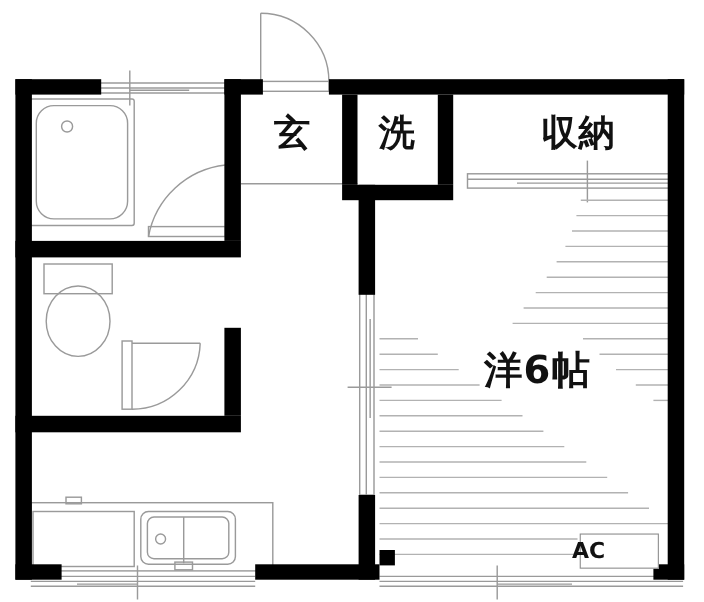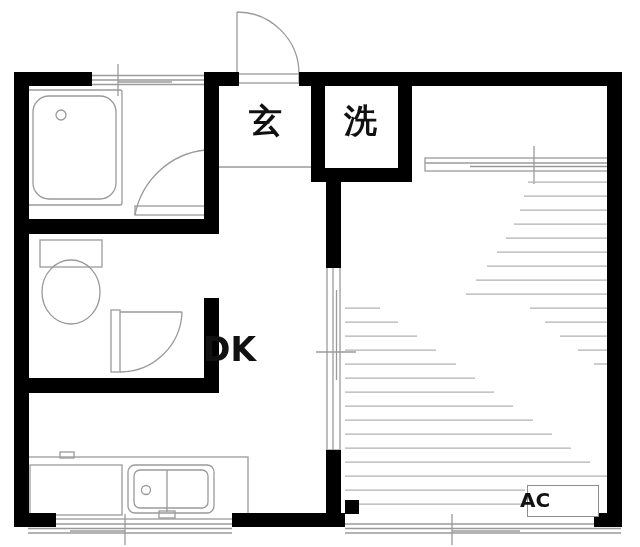"収納" div.room-label { html: none -> <div>収納</div> }
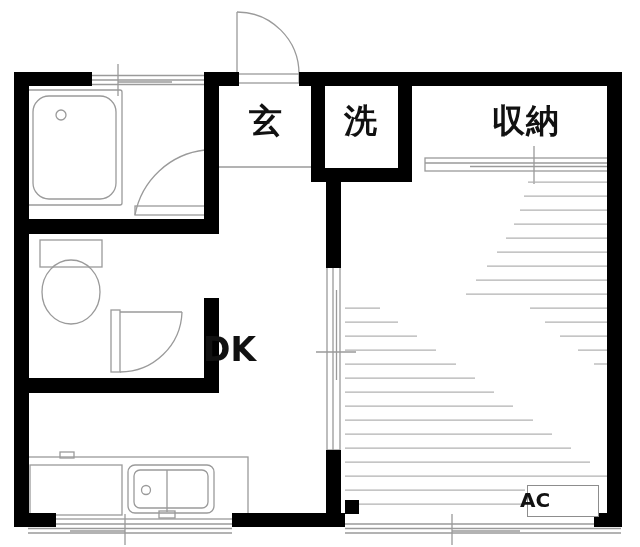"DK" div.room-label { html: <div>DK</div> -> none }
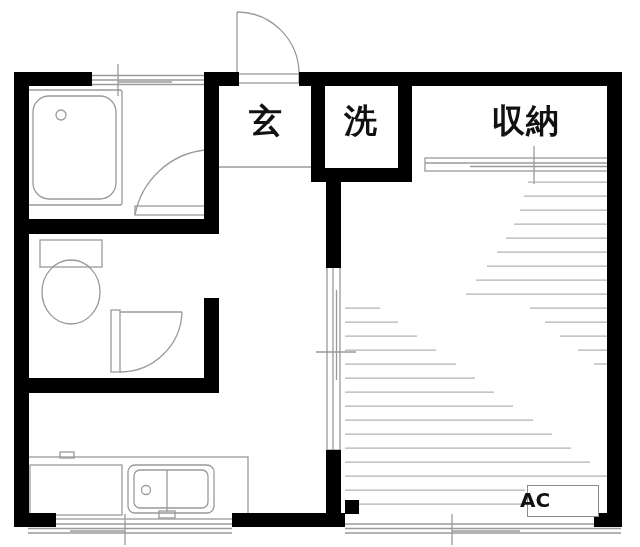"洋6帖" div.room-label { html: none -> <div>洋6帖</div> }
